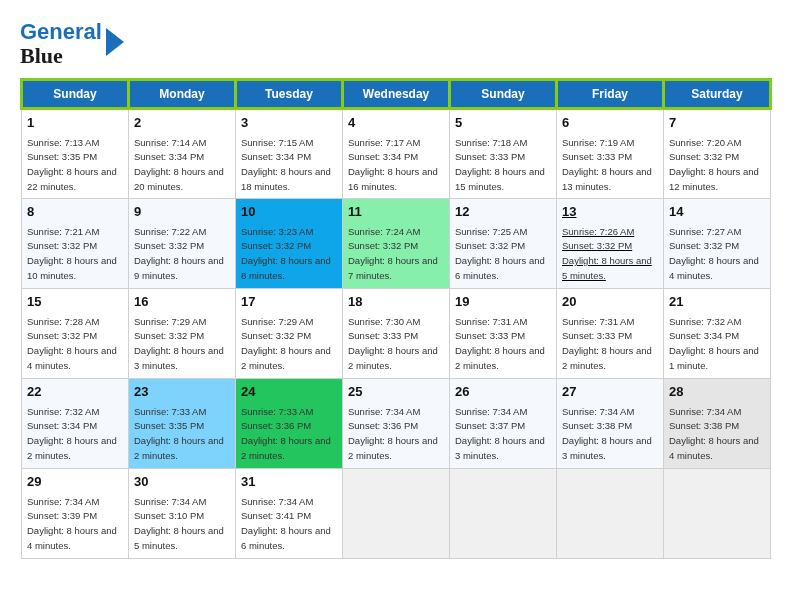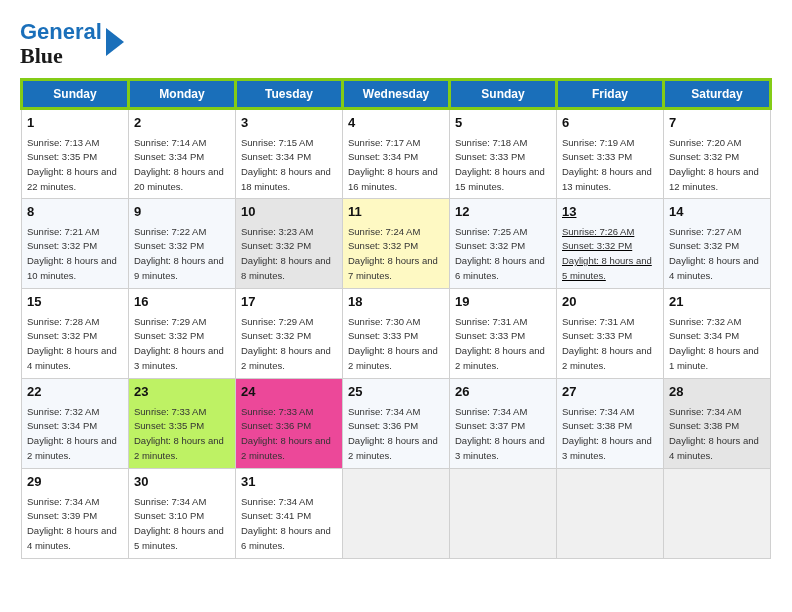"10" td { background: #e5e5e5 -> #0ea5e9 }
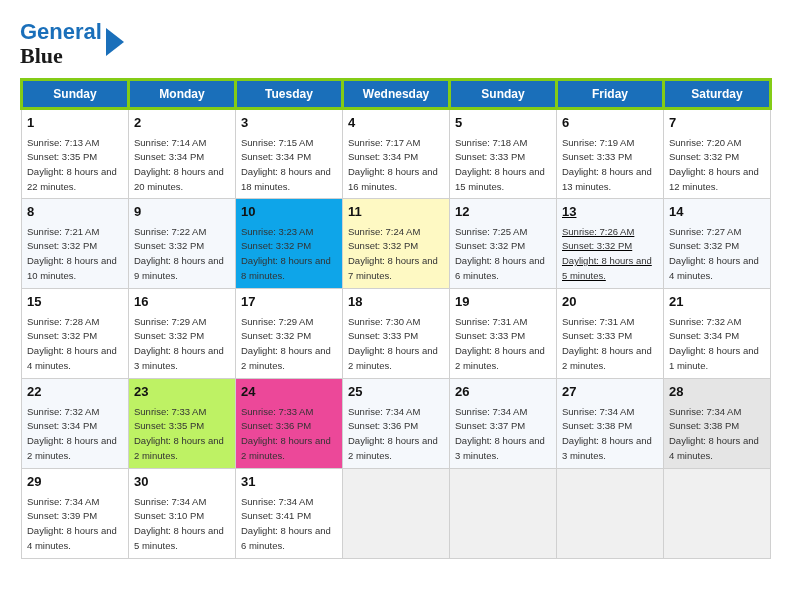"11" td { background: #fef9c3 -> #86efac }
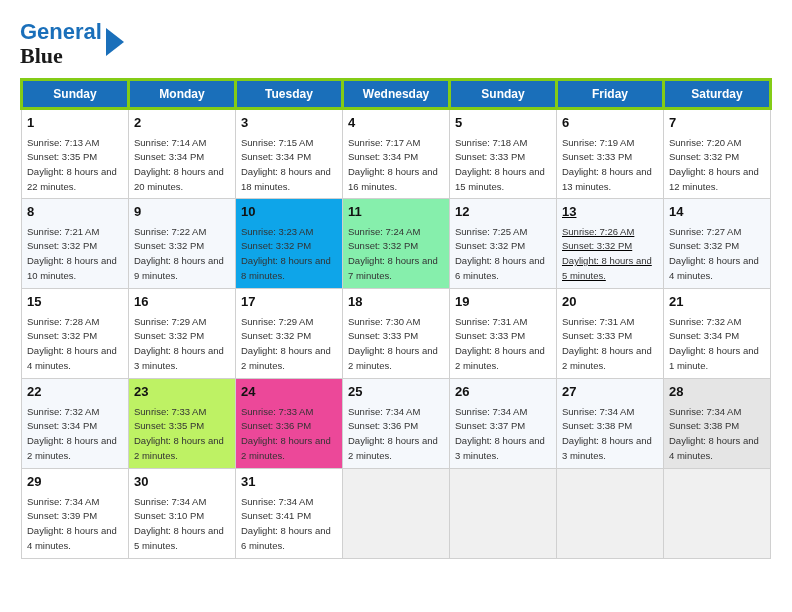"23" td { background: #bef264 -> #7dd3fc }
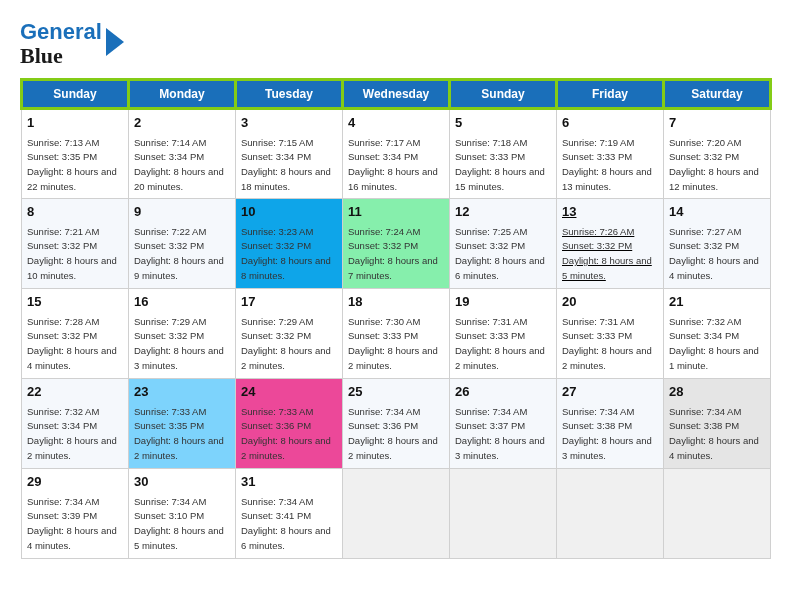"24" td { background: #ec4899 -> #22c55e }
